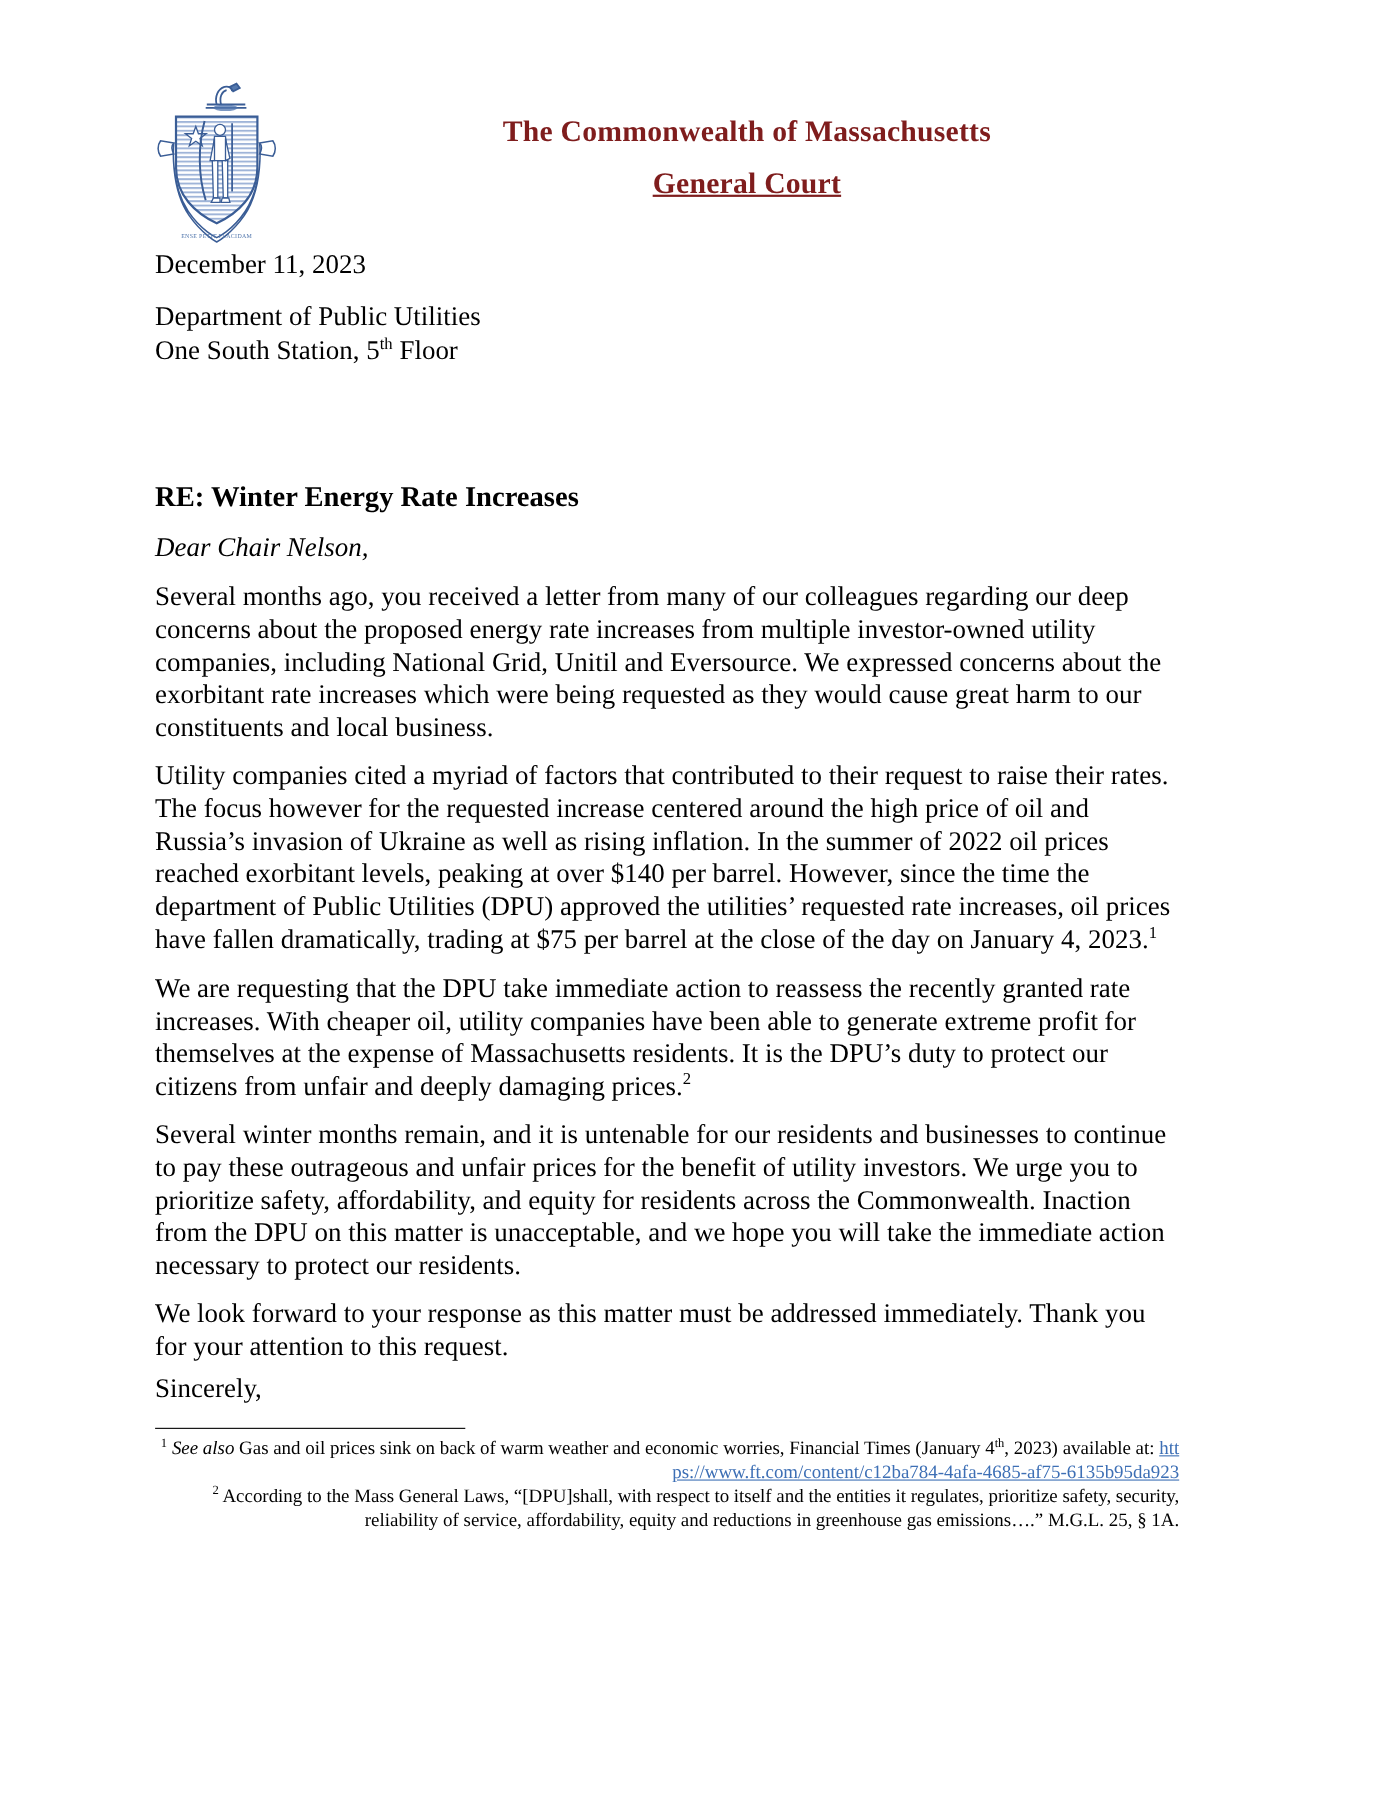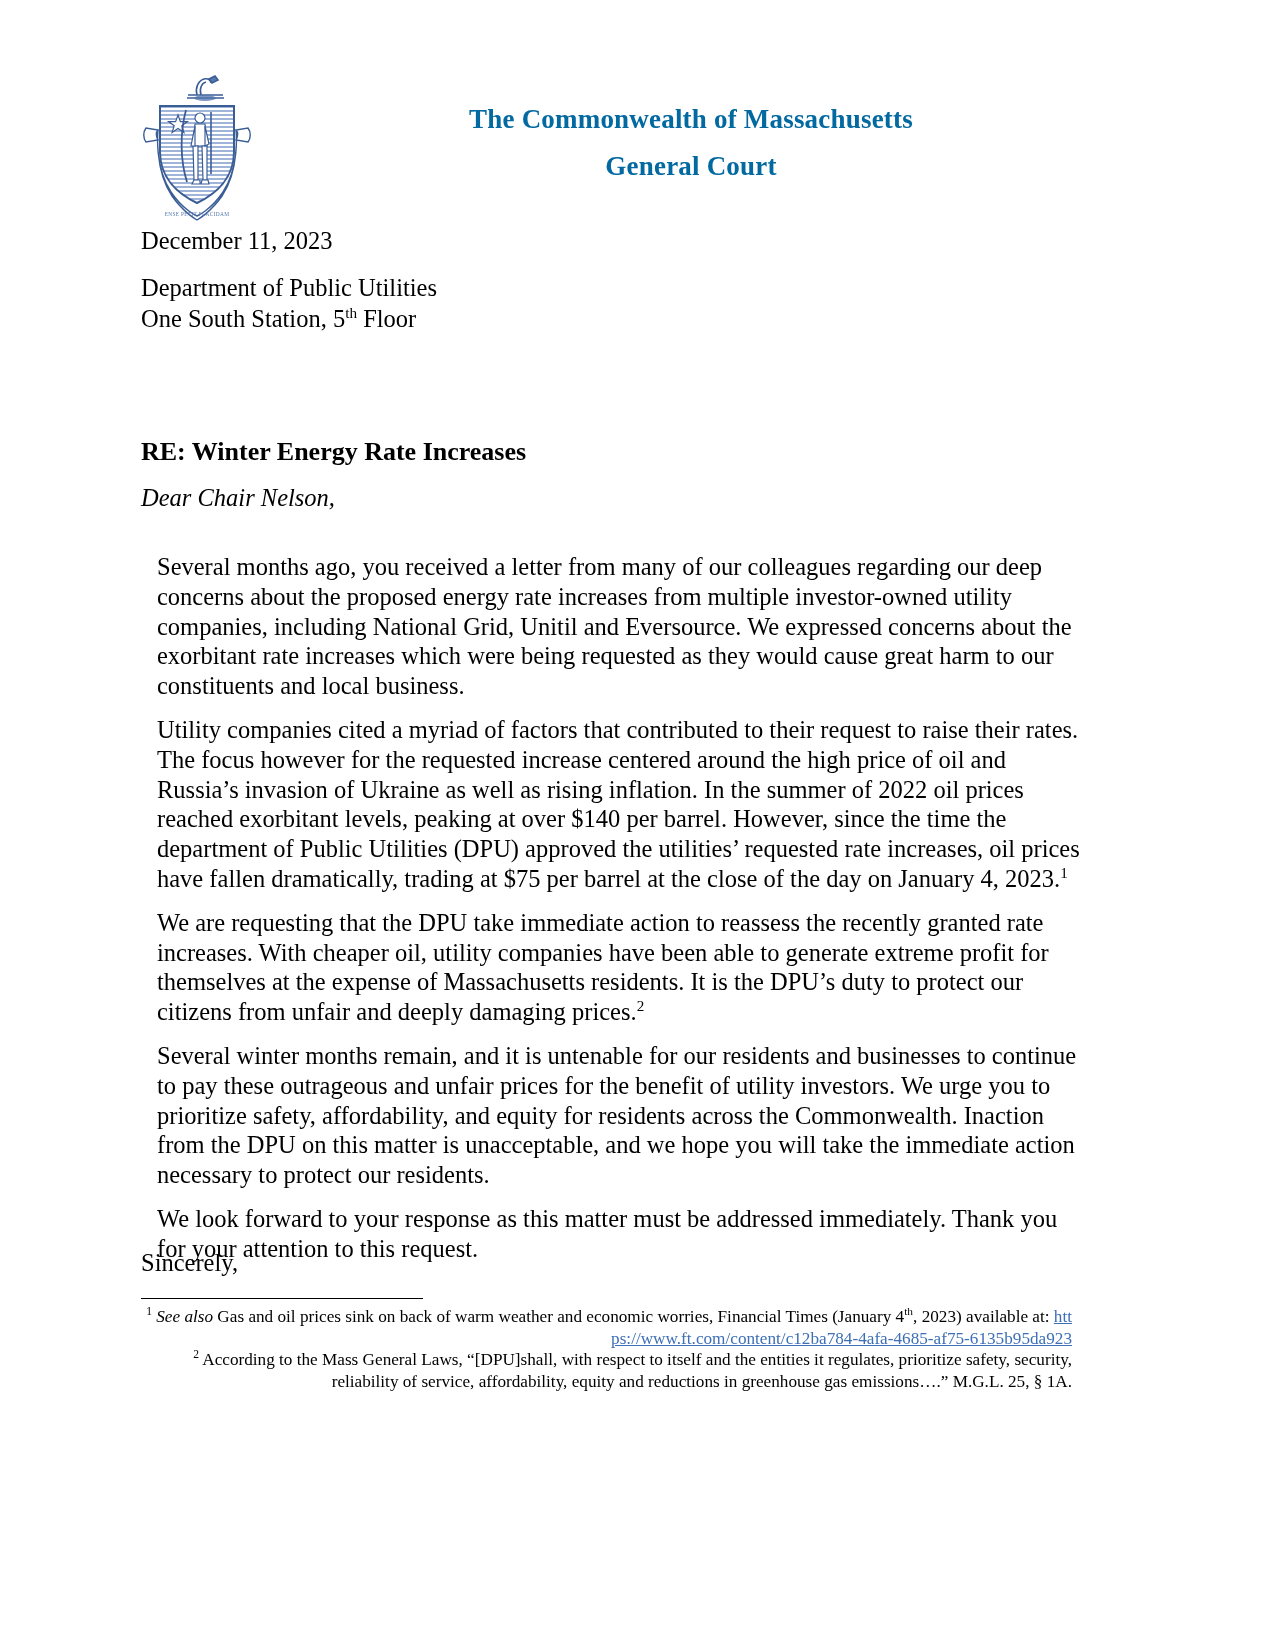"The Commonwealth of Massachusetts" .masthead { color: #0369a1 -> #7f1d1d; left: 180px -> 168px }
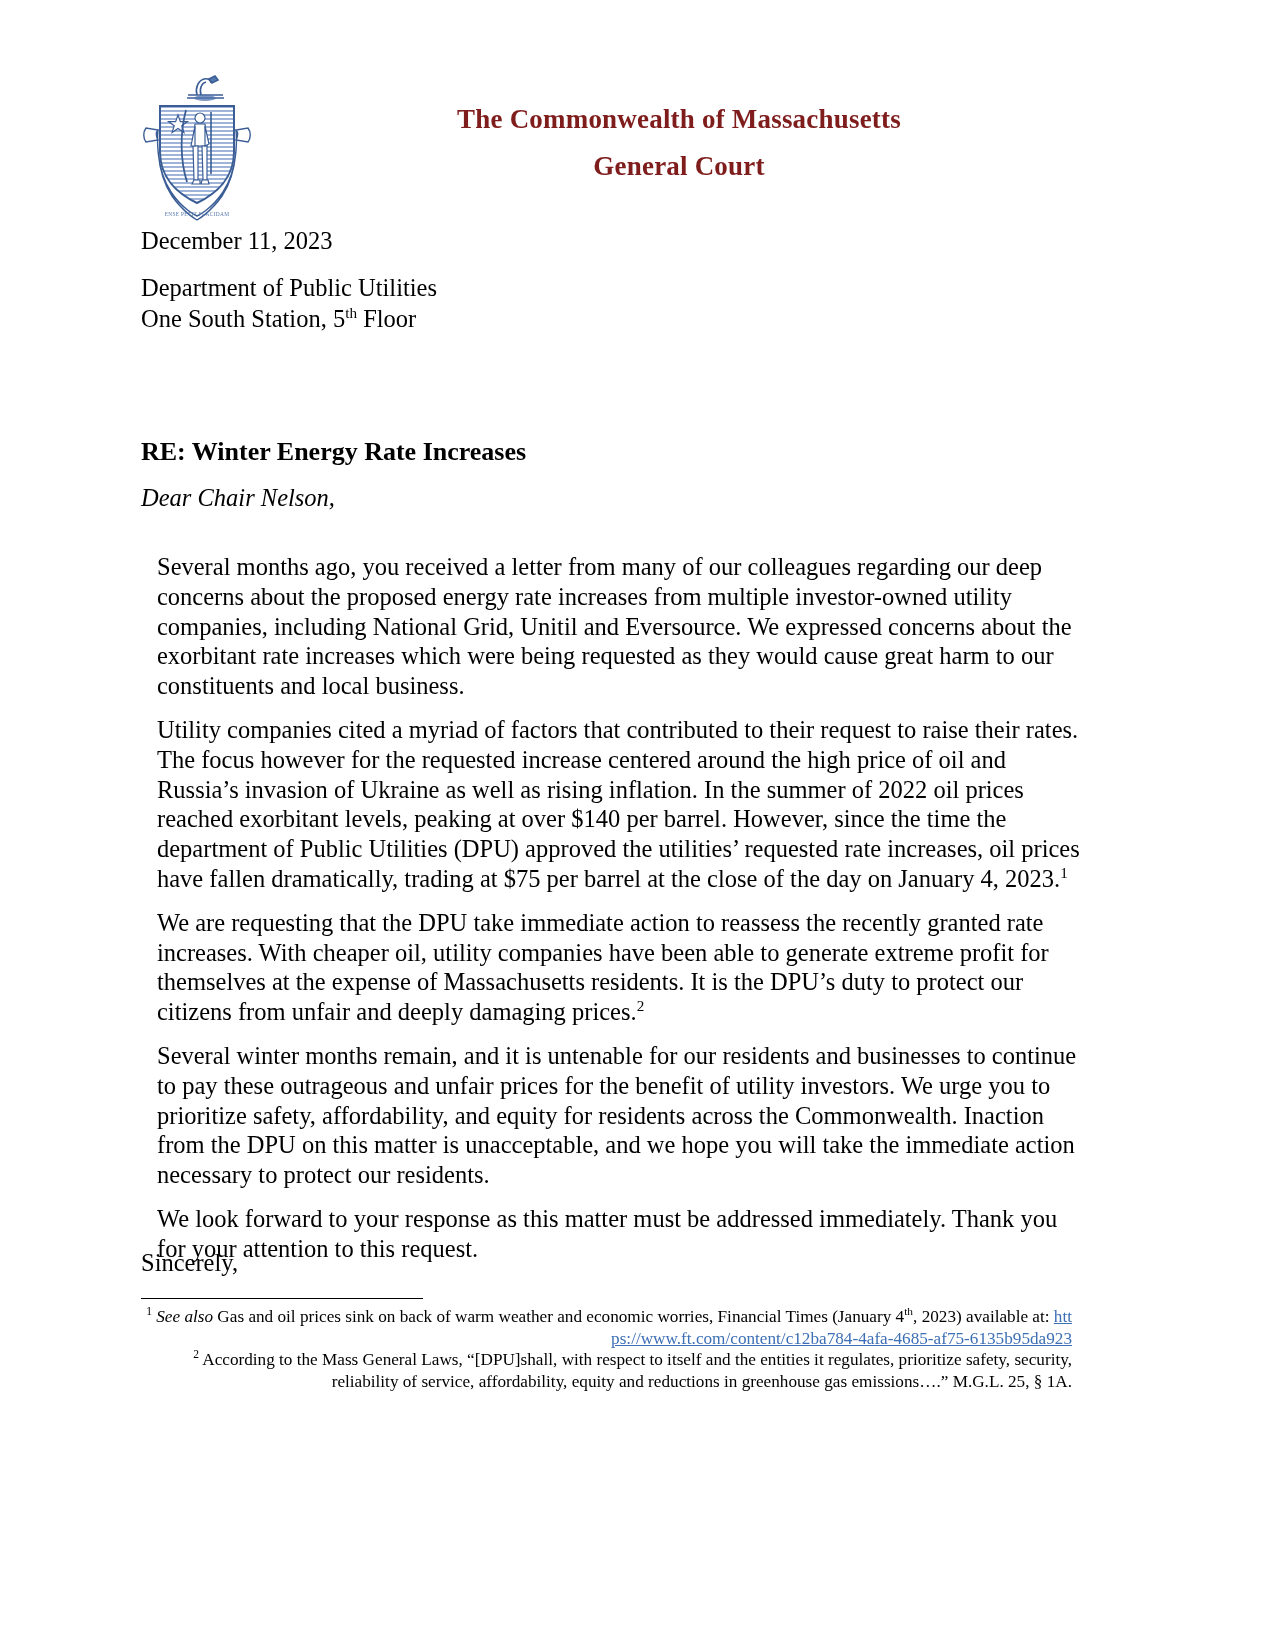"General Court" .masthead .line2 { text-decoration: none -> underline }
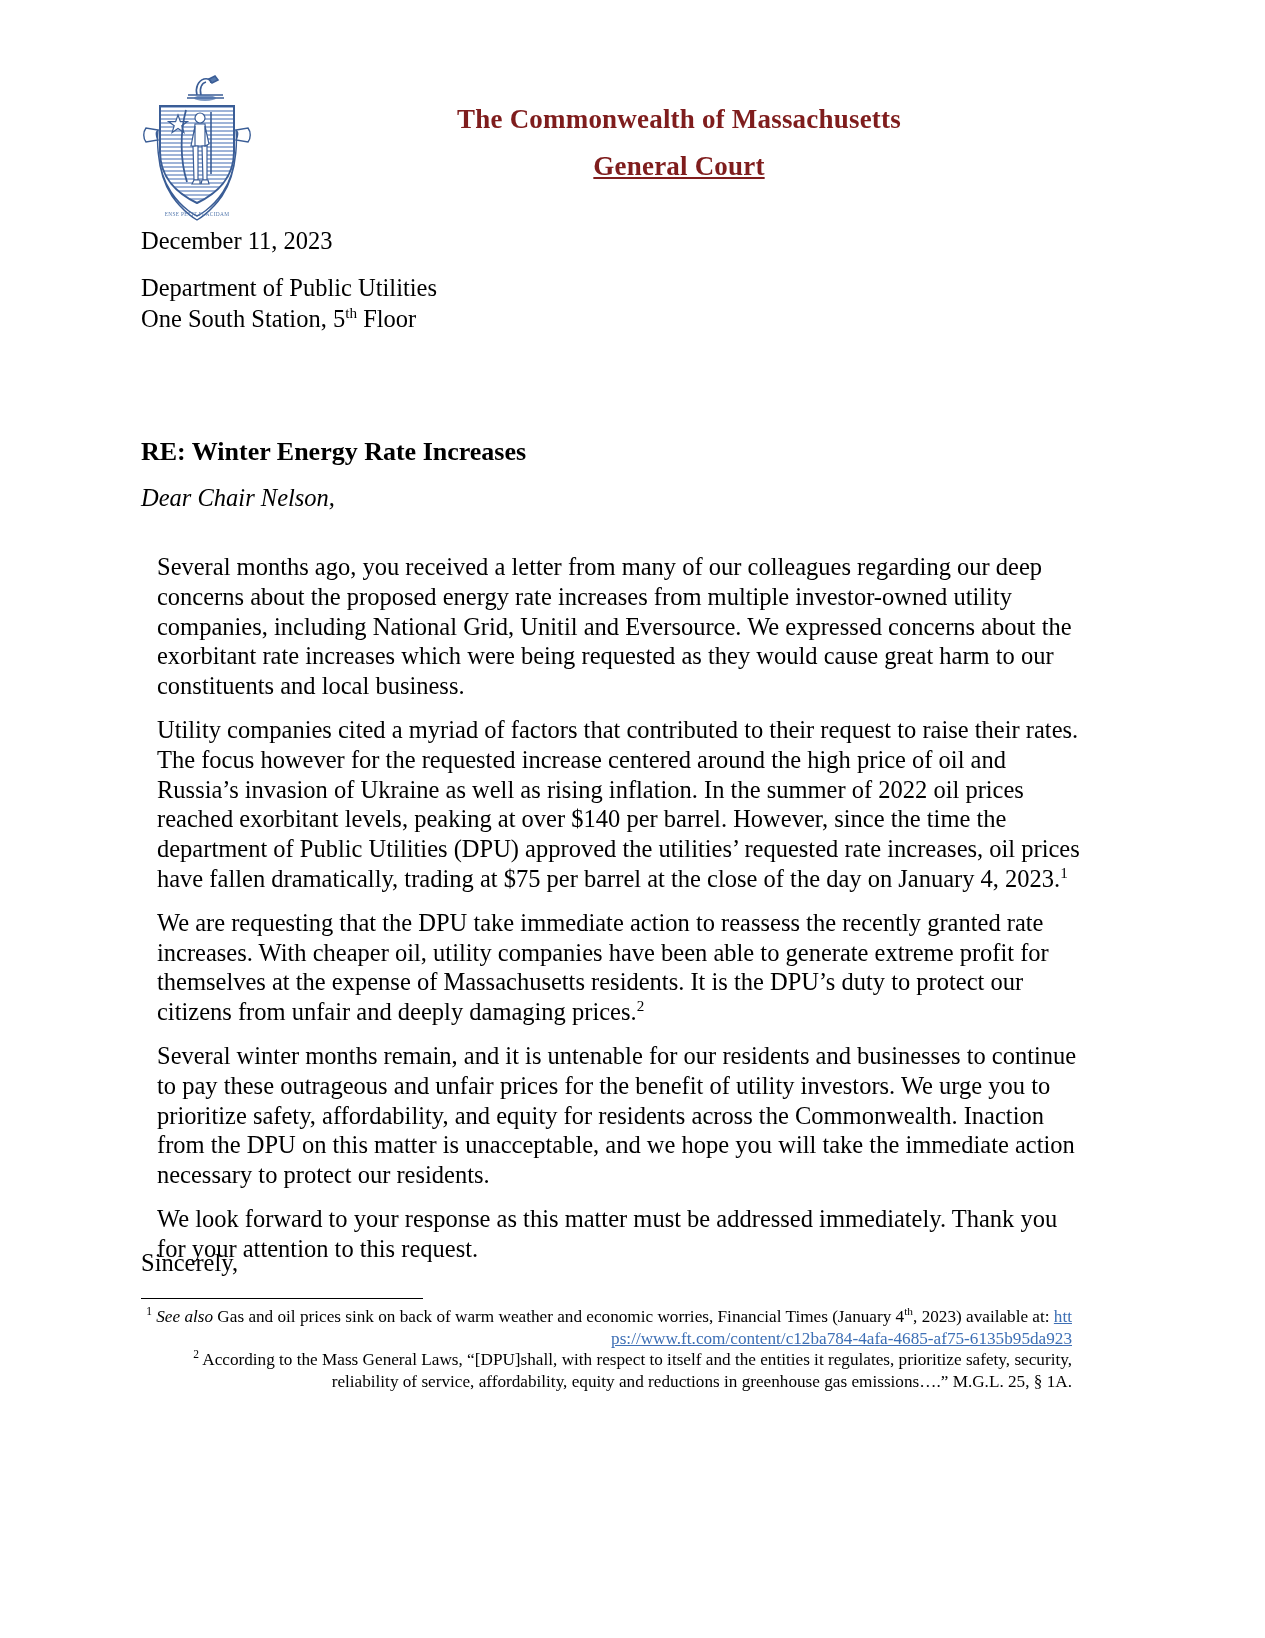"Several months ago, you received" .body { left: 16px -> 0; margin-top: 24px -> none }
